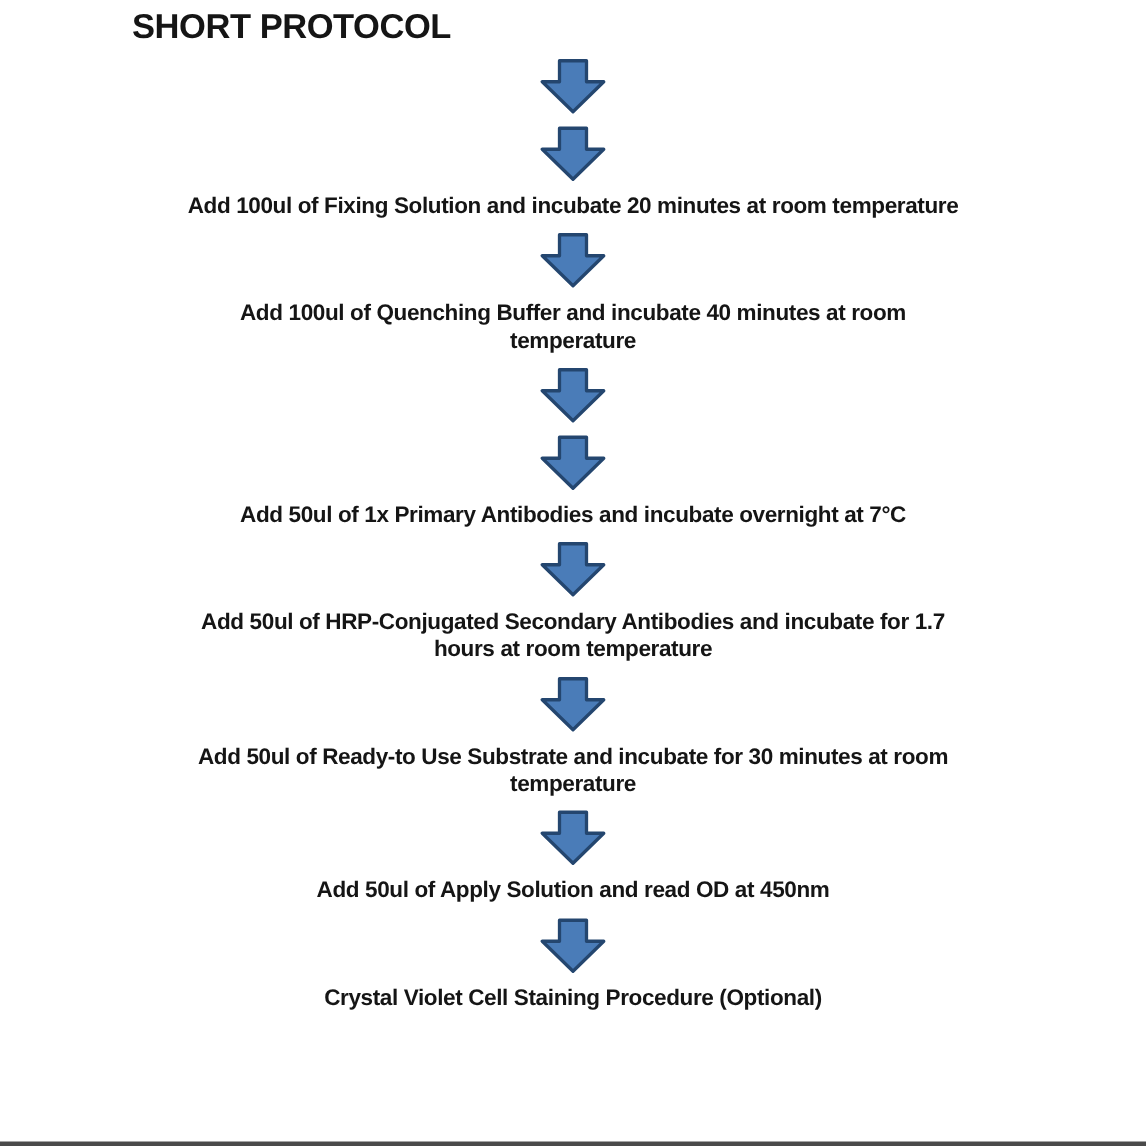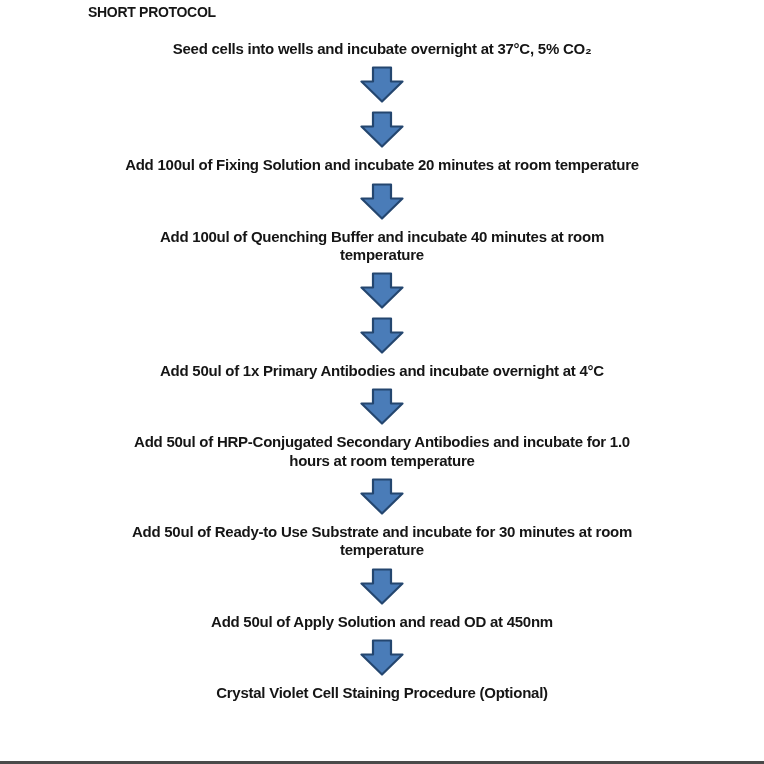"SHORT PROTOCOL" .title { font-size: 14px -> 23px; margin: 0 0 12px 88px -> 0 0 0 88px }
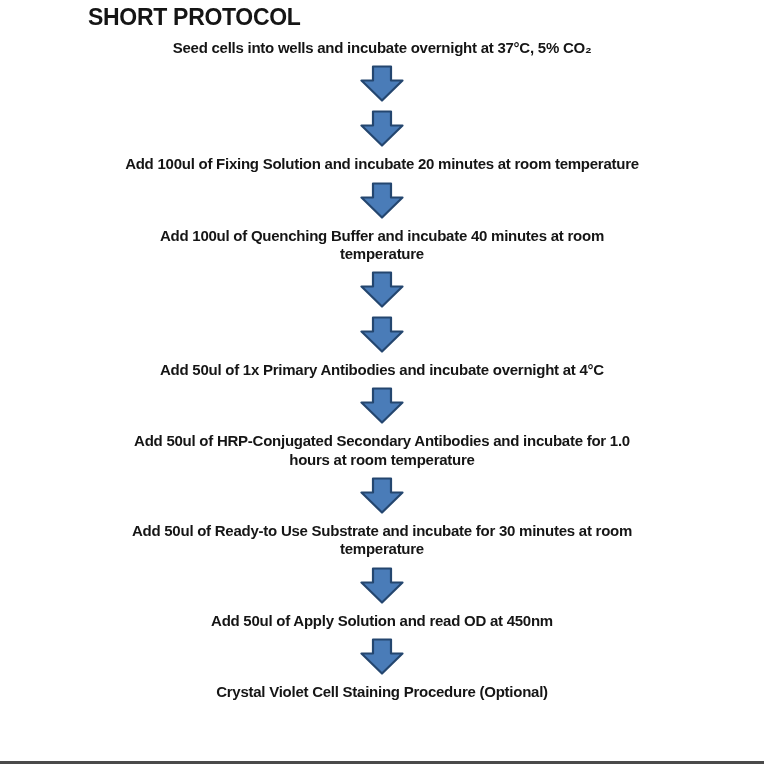"Seed cells into wells and" p.step { html: <p>Seed cells into wells and incubate overnight at 37°C, 5% CO₂</p> -> none }
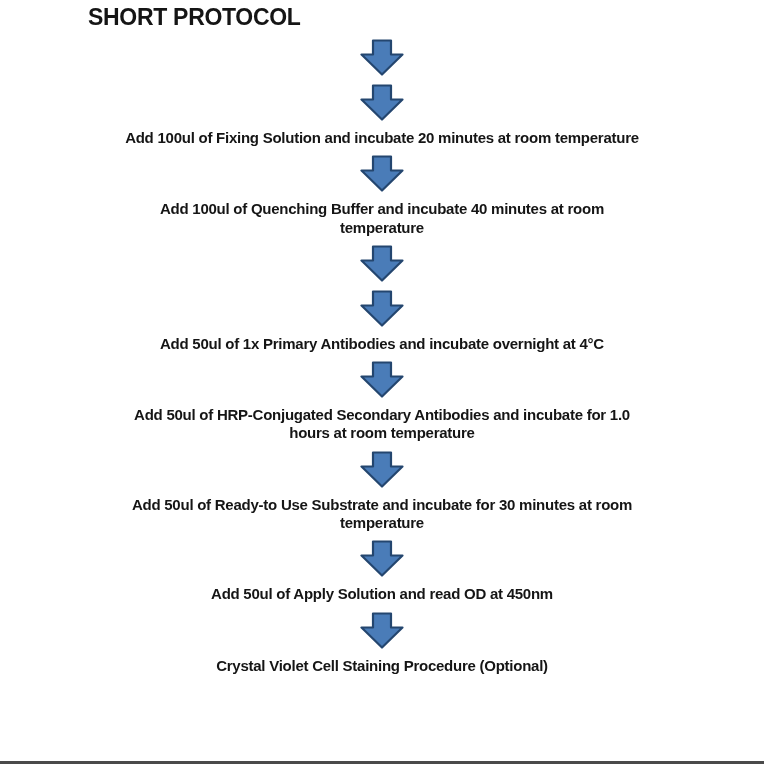"Add 50ul of 1x Primary" p.step { text: 4 -> 7 }
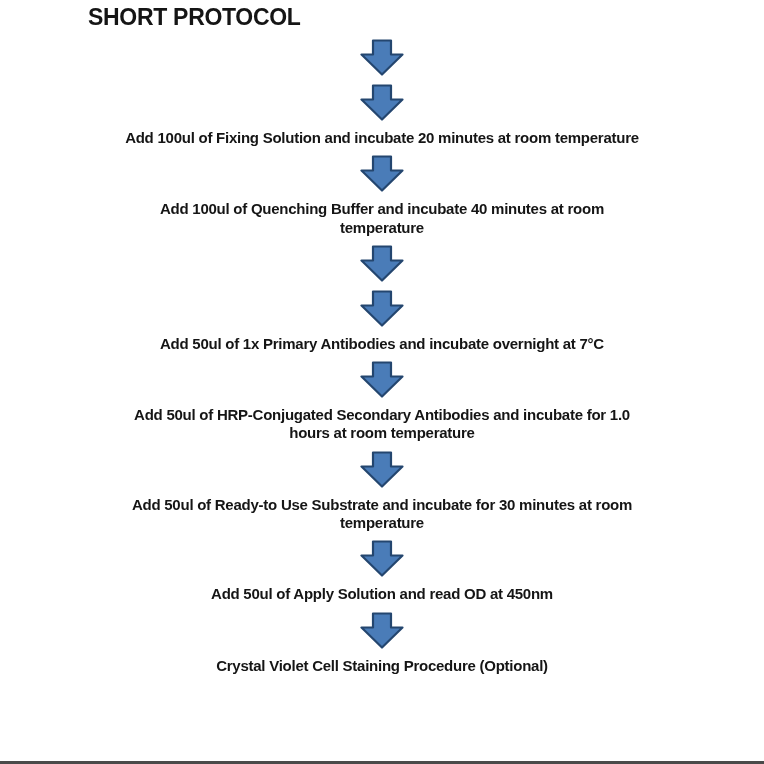"Add 50ul of HRP-Conjugated Secondary" p.step { text: 1.0 -> 1.7 }
